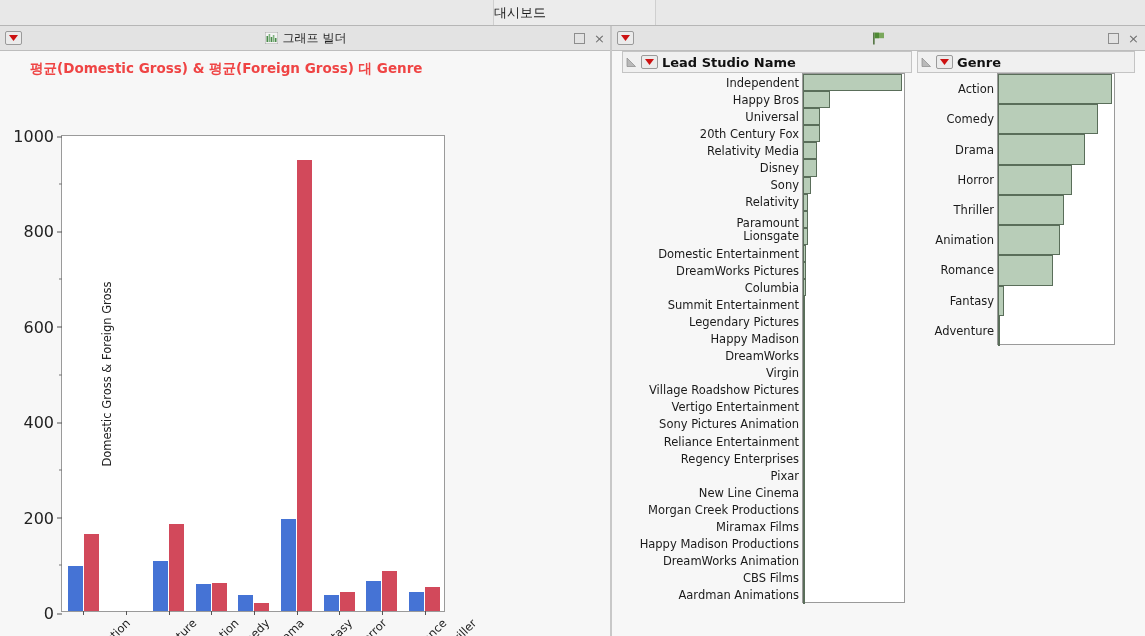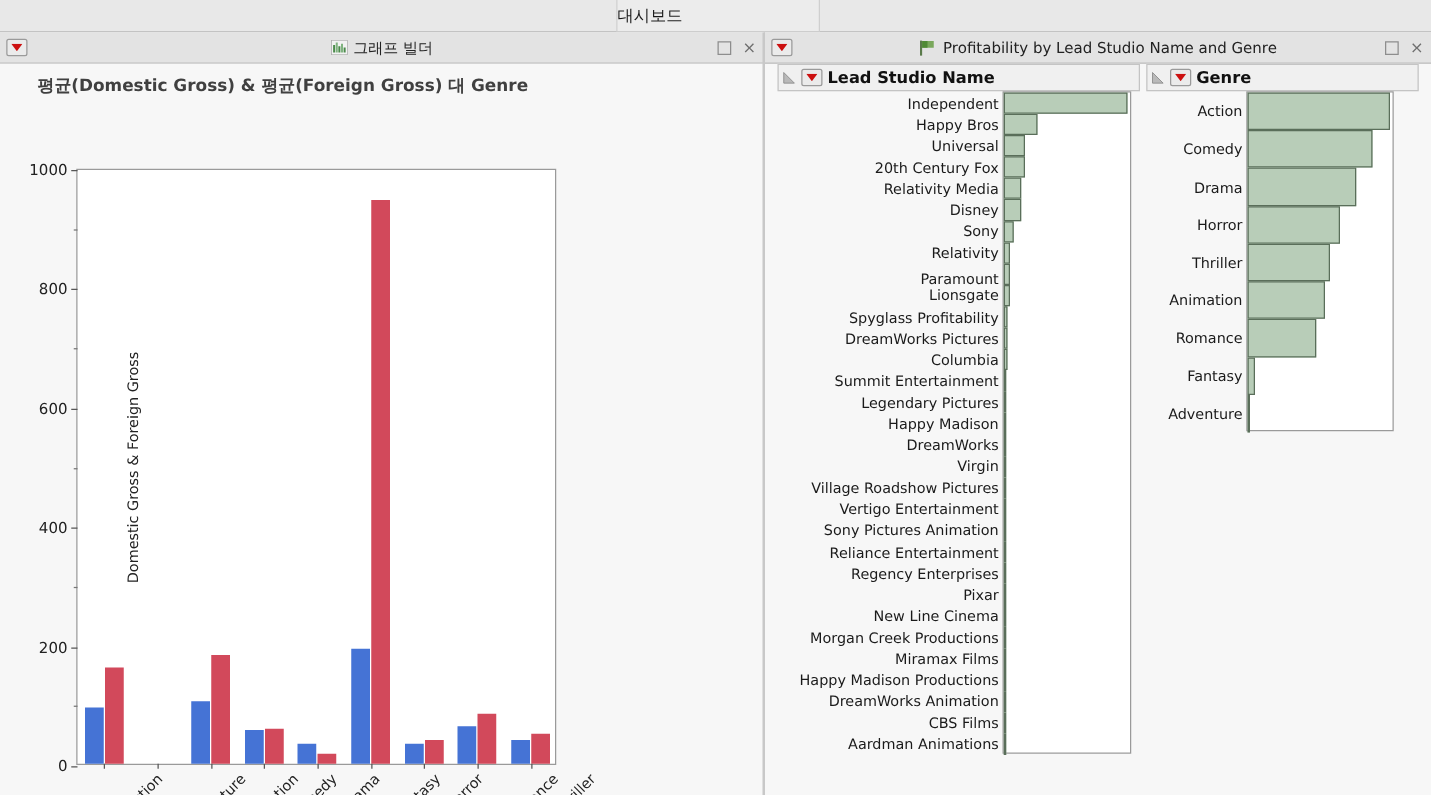"Profitability by Lead Studio Name" span.tb-label { html: <span>Profitability by Lead Studio Name and Genre</span> -> none }
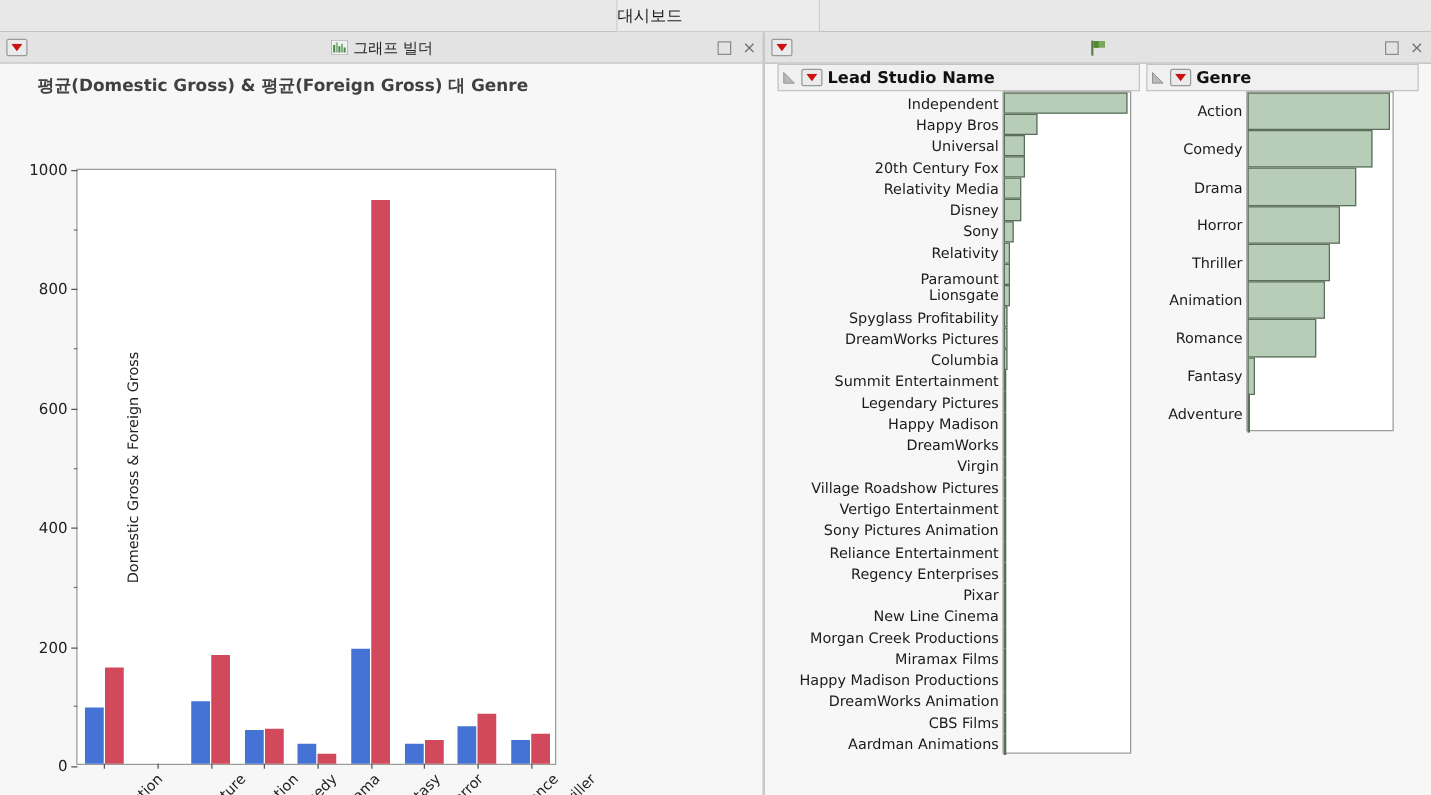"평균(Domestic Gross) & 평균(Foreign Gross)" .chart-title { color: #404040 -> #ef4444 }
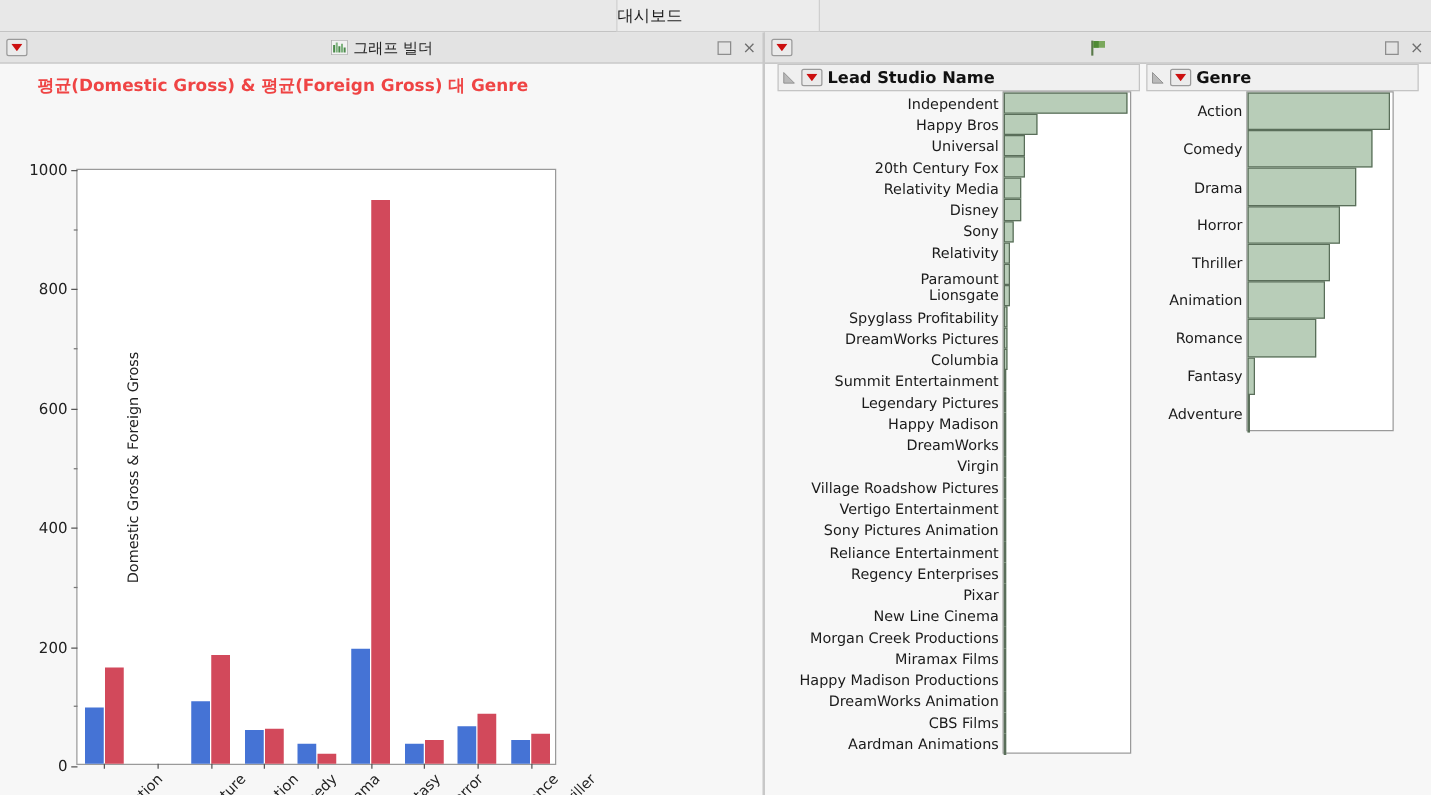"1000" .ytick { font-size: 12px -> 16px }
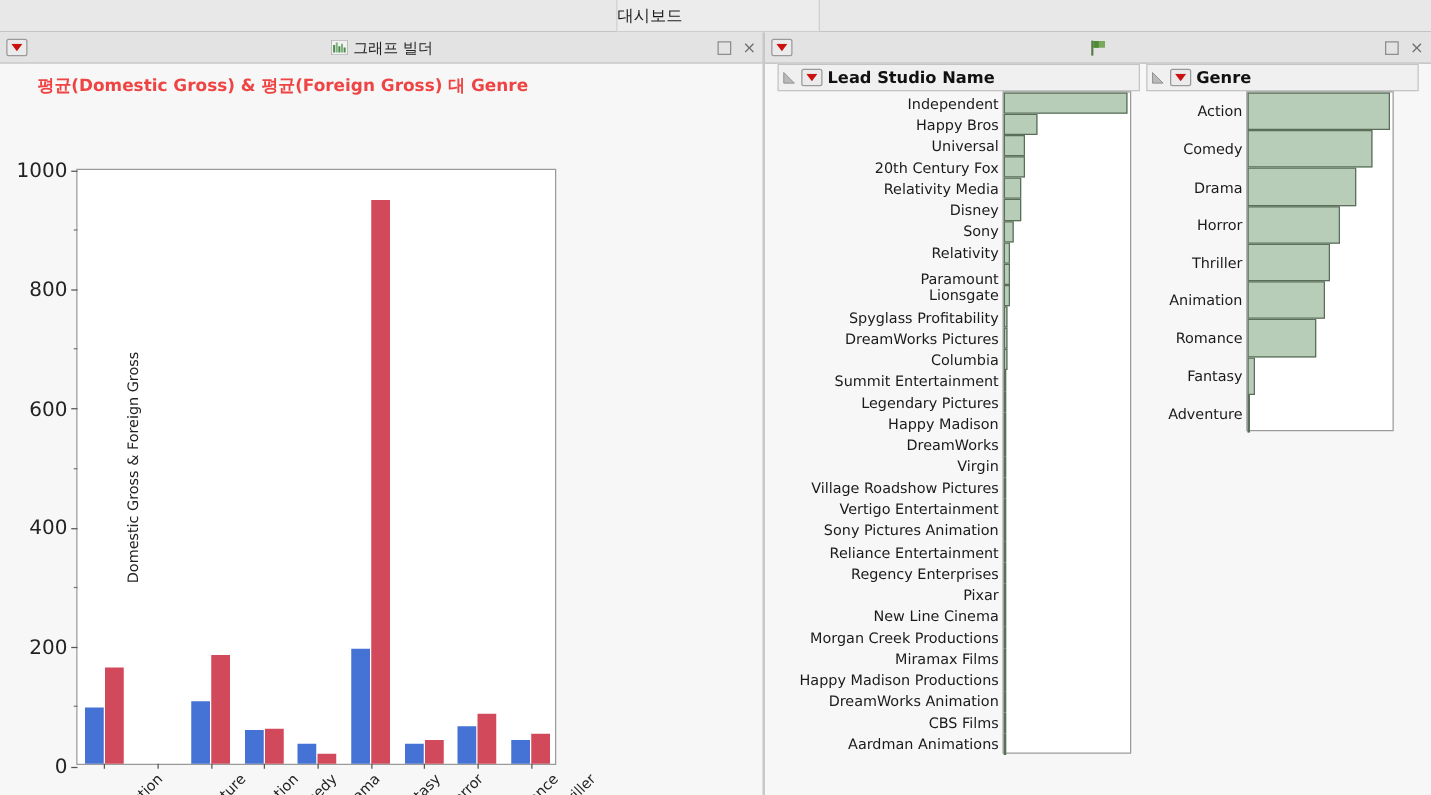"Spyglass Profitability" div.hlabel { text: Spyglass Profitability -> Domestic Entertainment }
